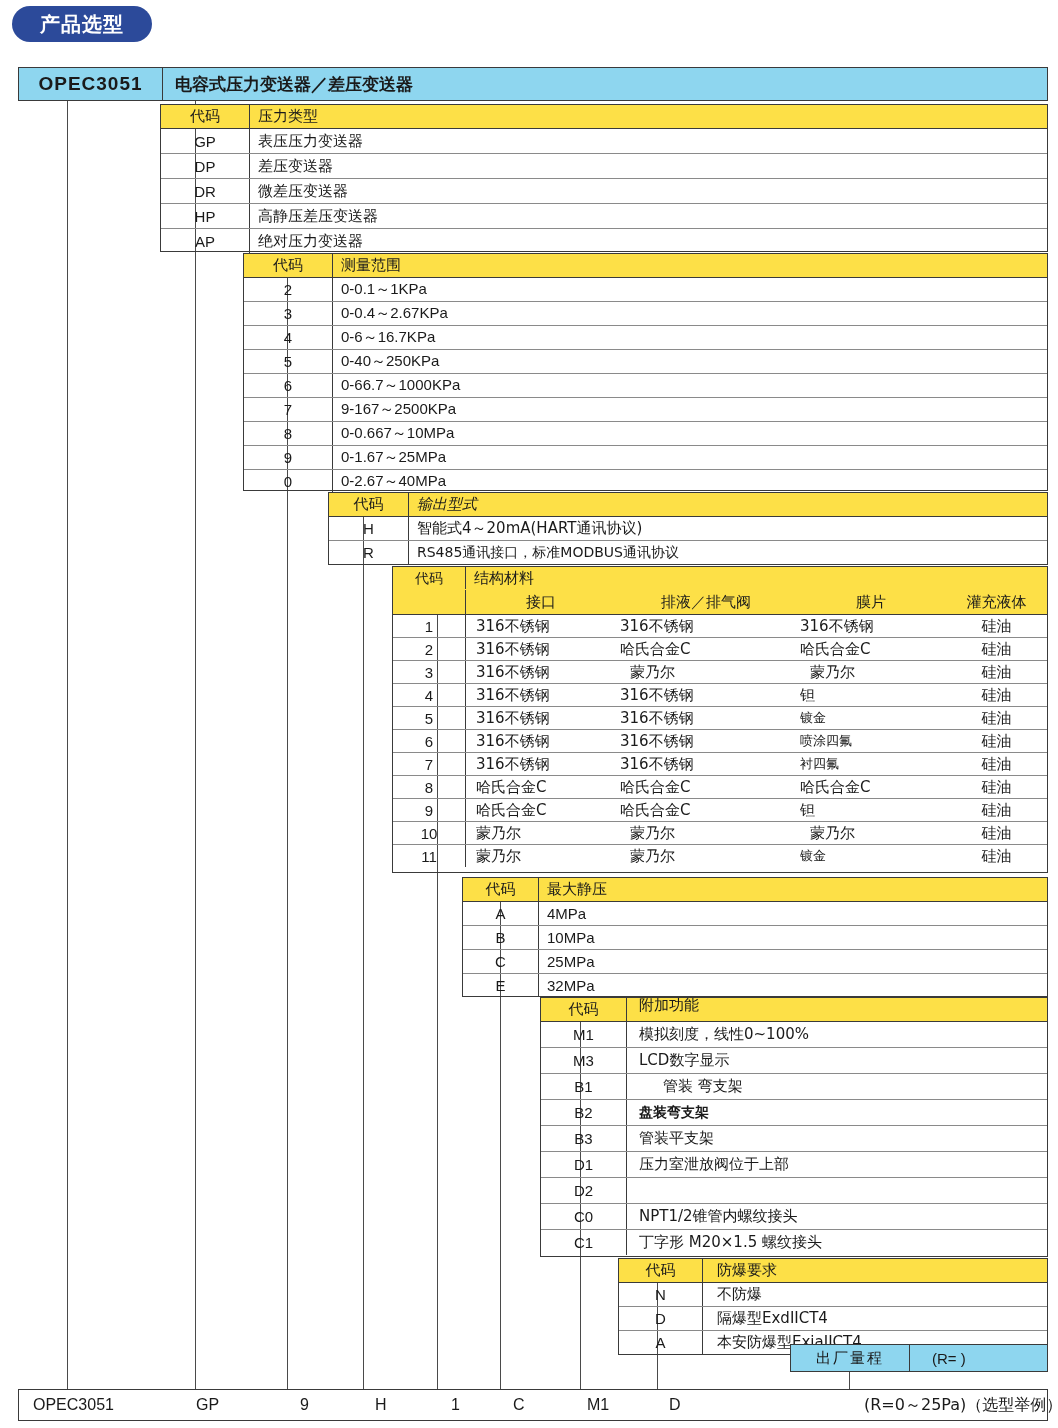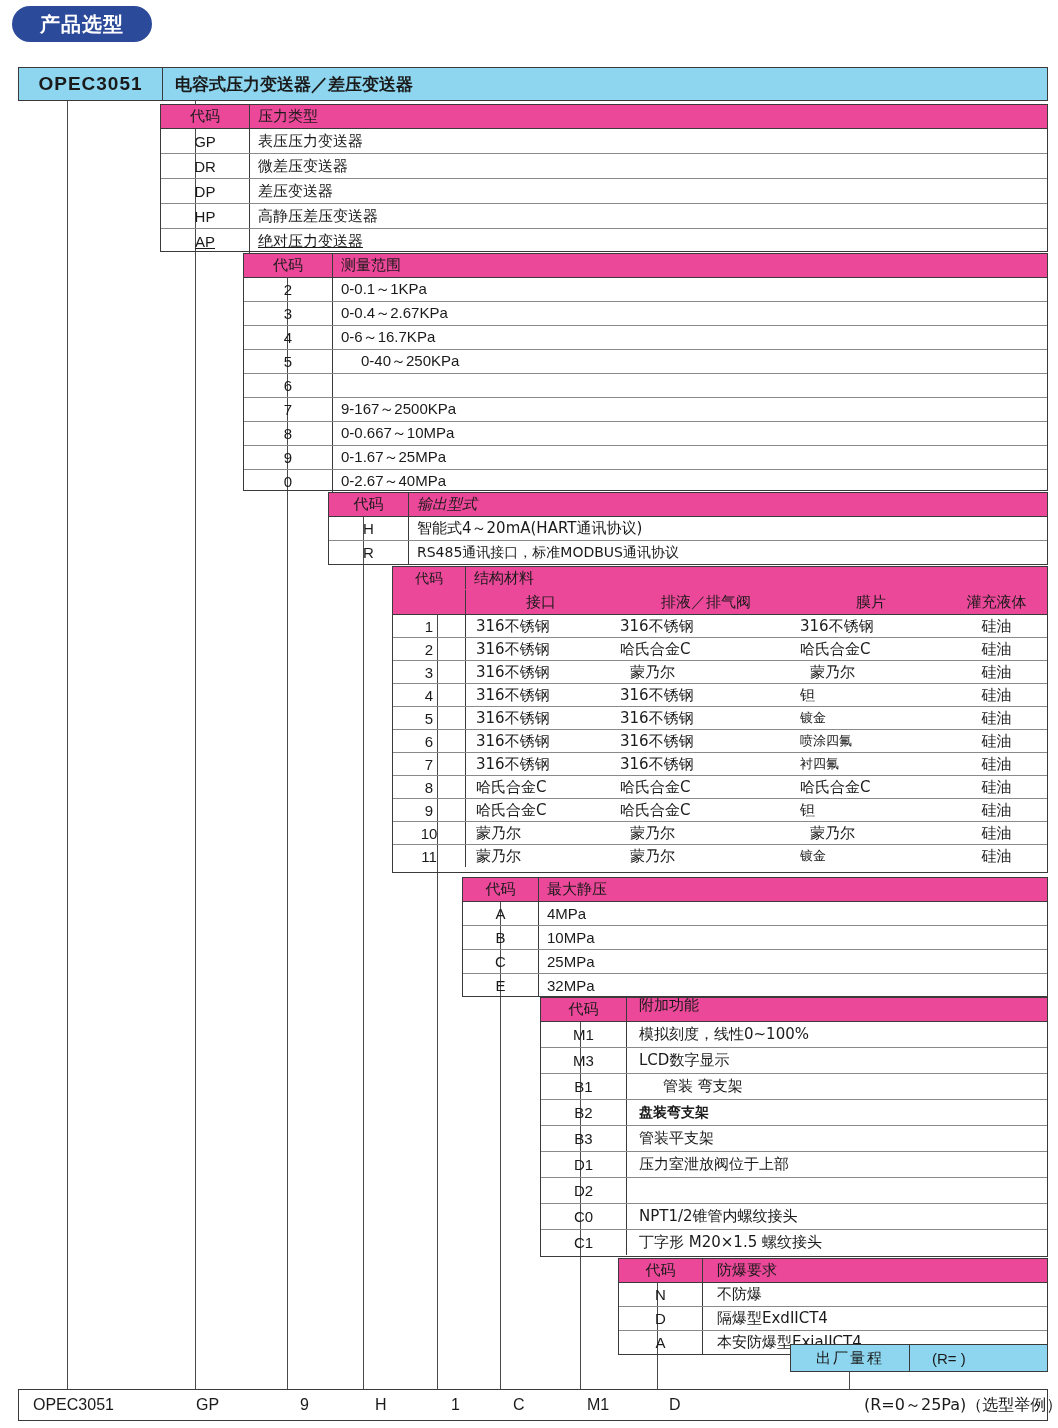"代码" .row.hdr { background: #ec4899 -> #fde047 }
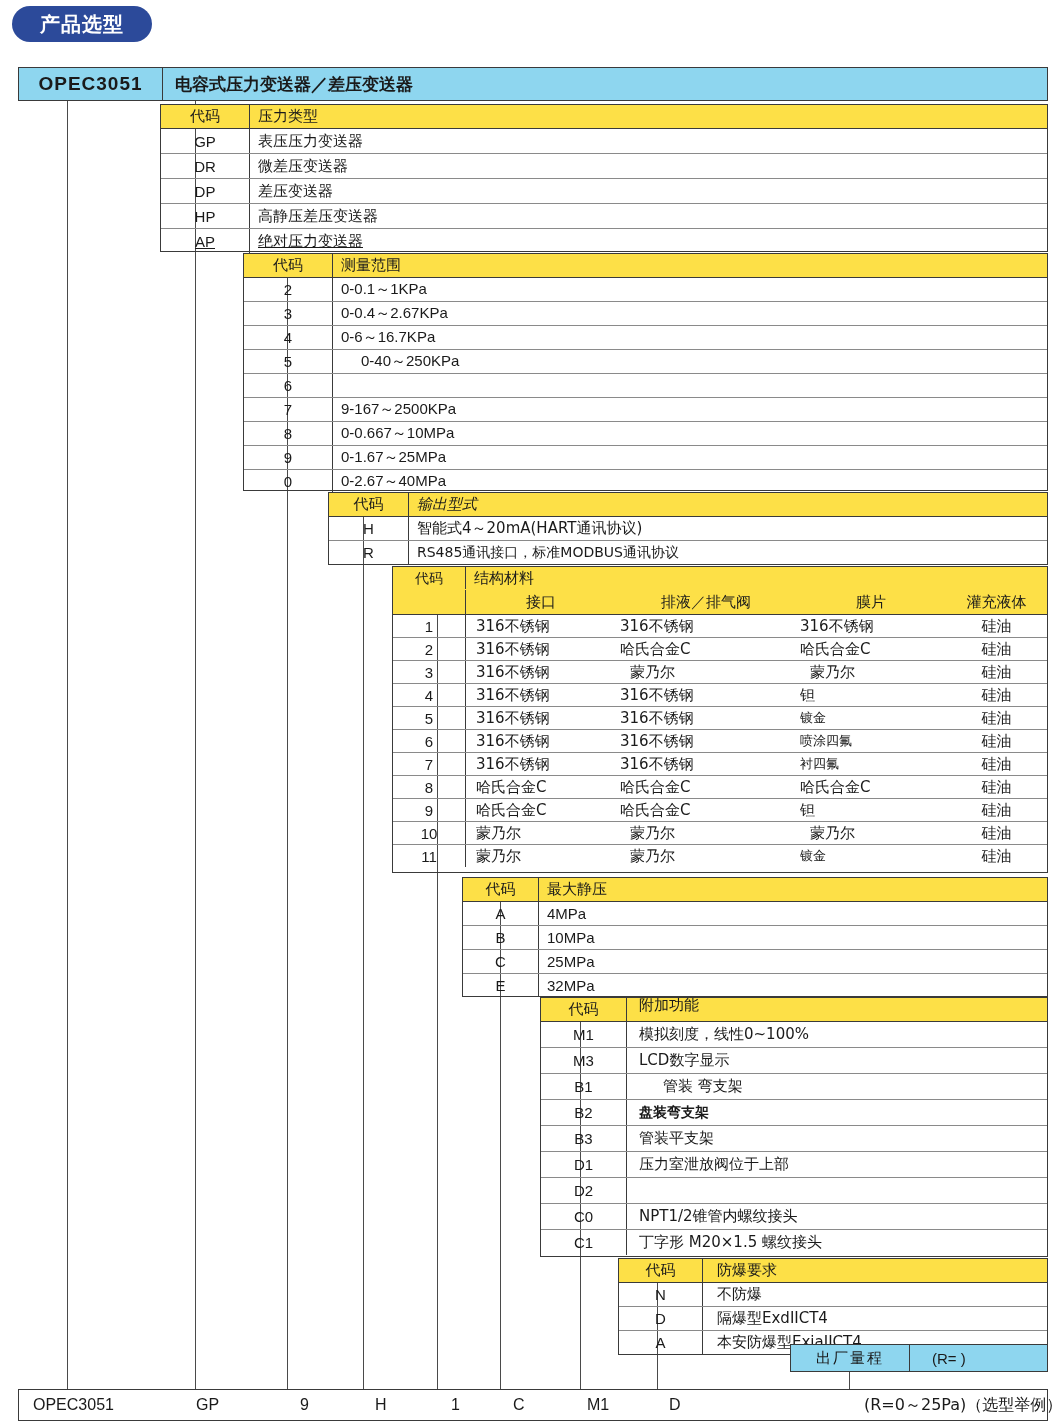"DR" div.row { order: before "DP" -> after "DP" }
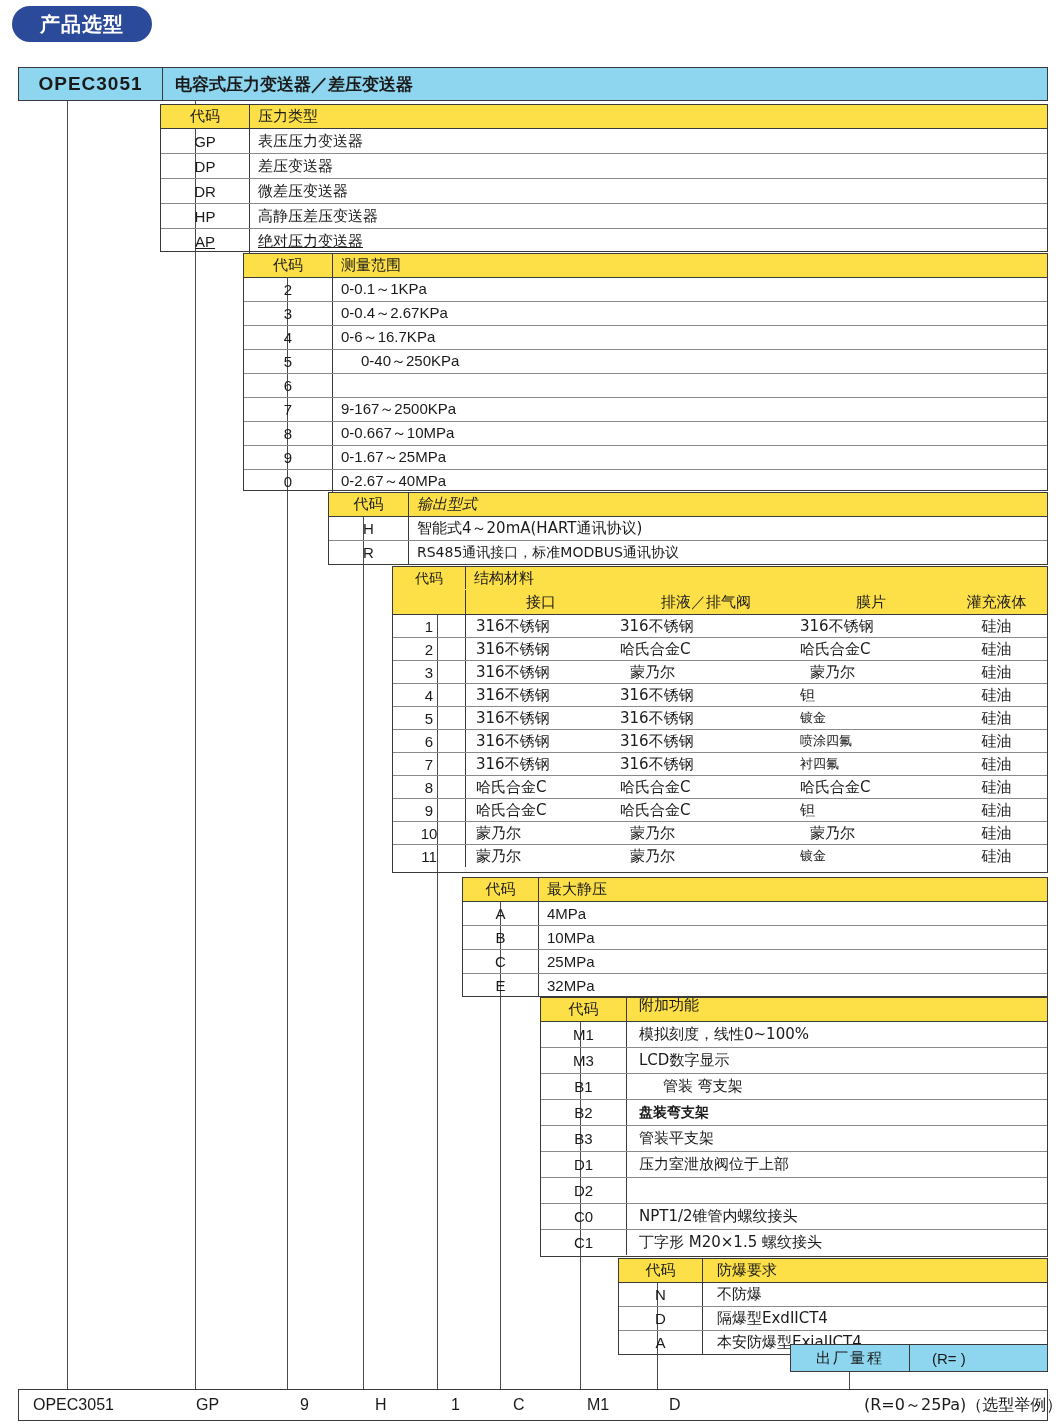"AP" div.row { text-decoration: underline -> none }
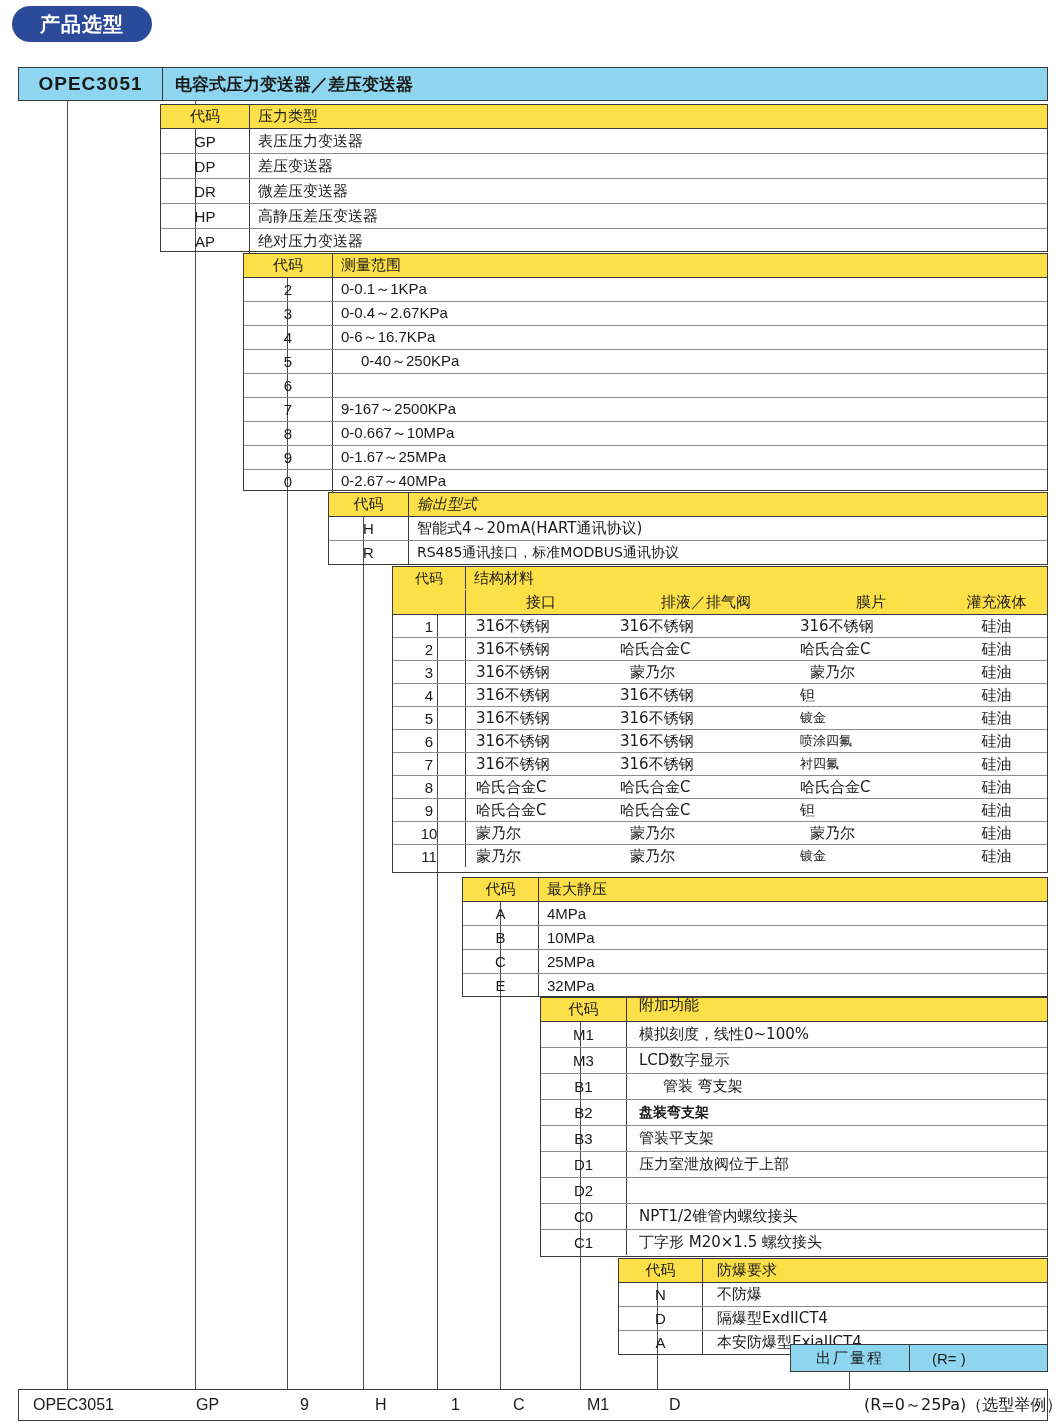"0-40～250KPa" div.cell { margin-left: 20px -> none }
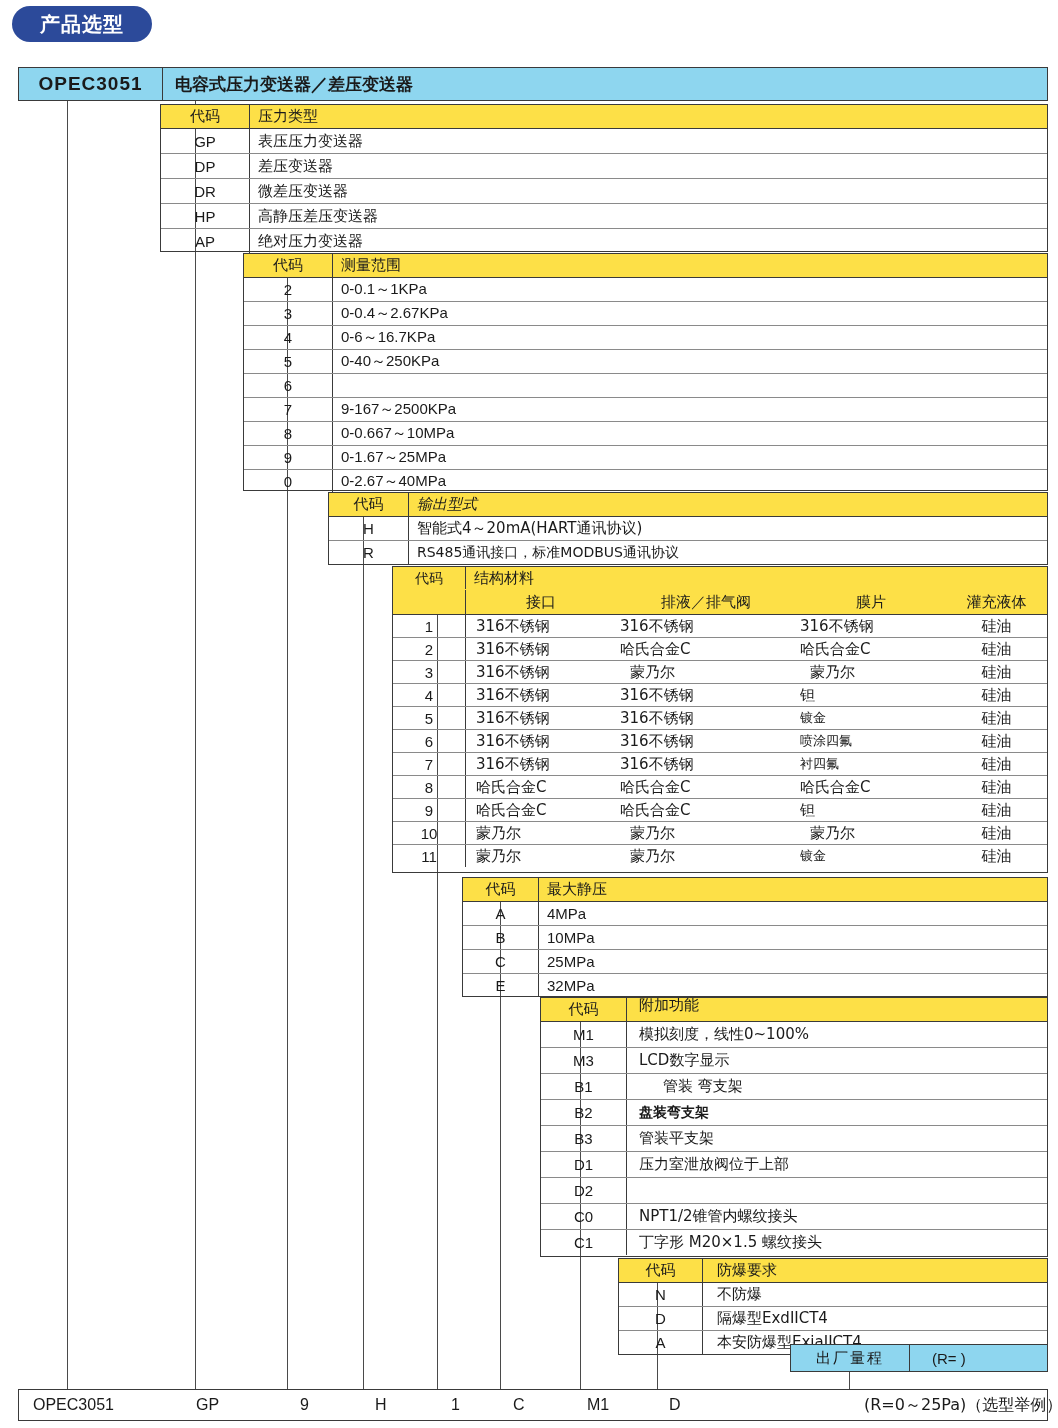"0-66.7～1000KPa" div.cell { html: none -> <div>0-66.7～1000KPa</div> }
